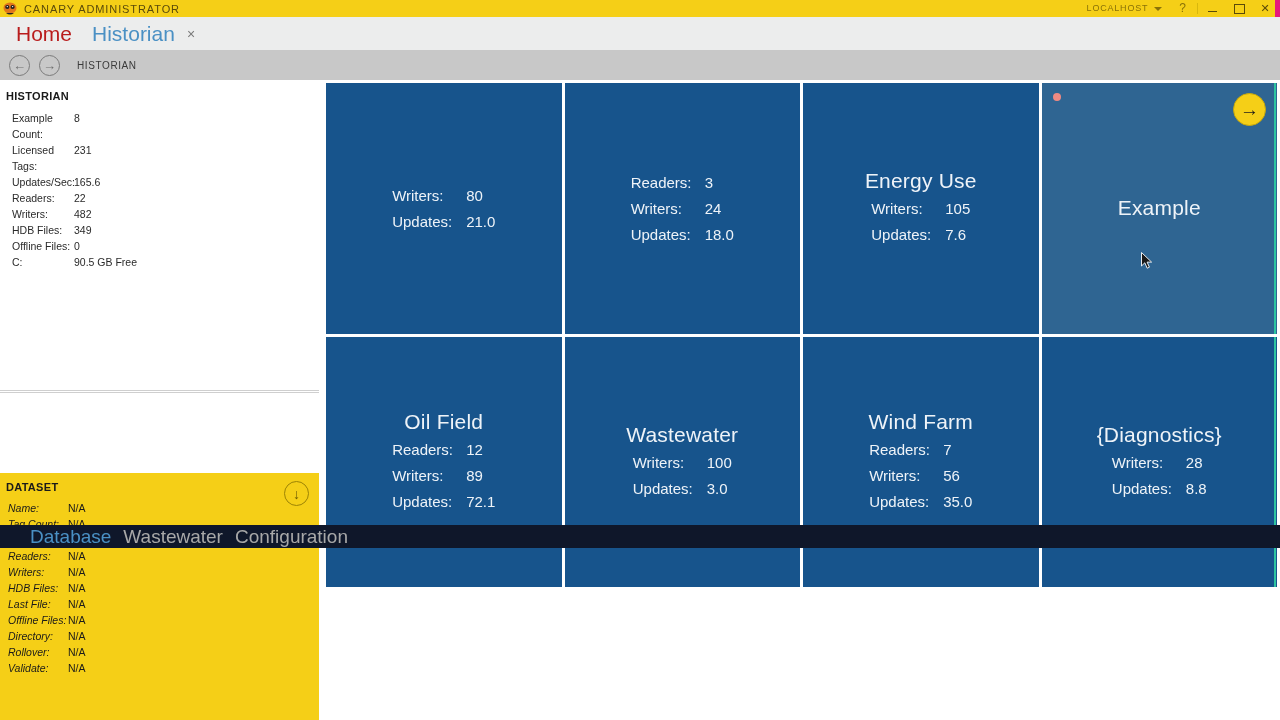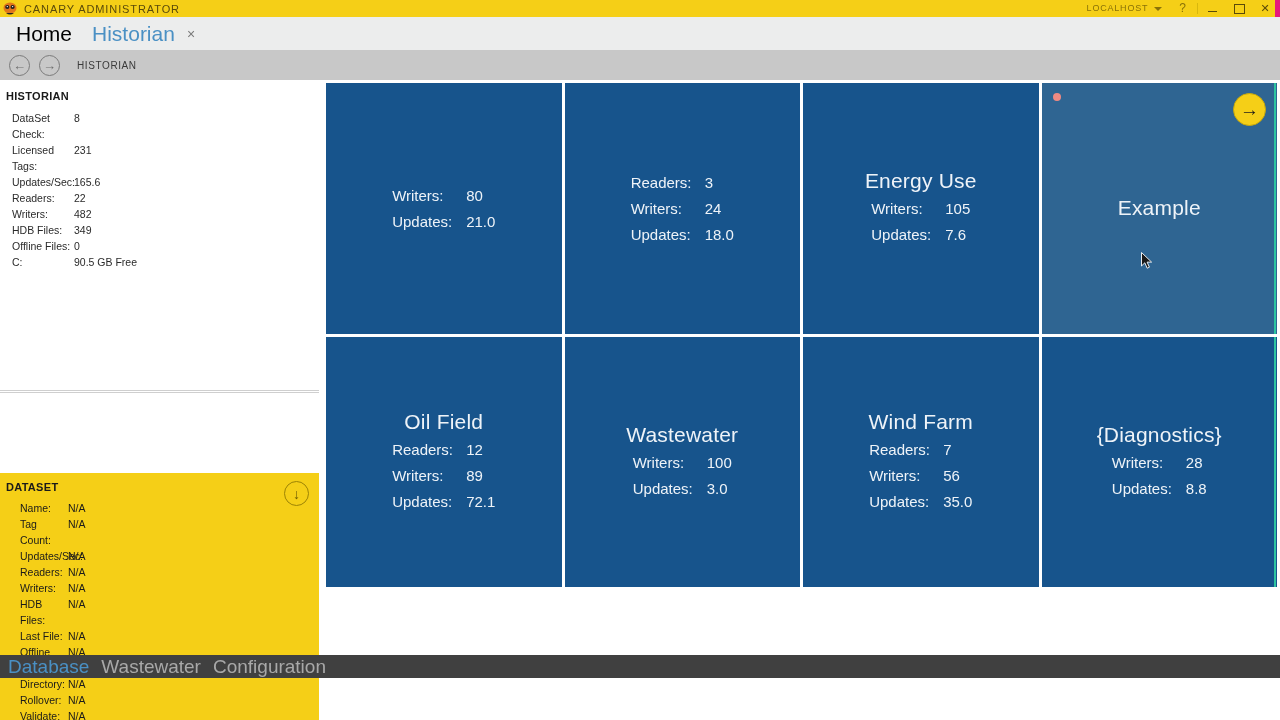"CANARY ADMINISTRATOR" #app { height: 678px -> 548px }
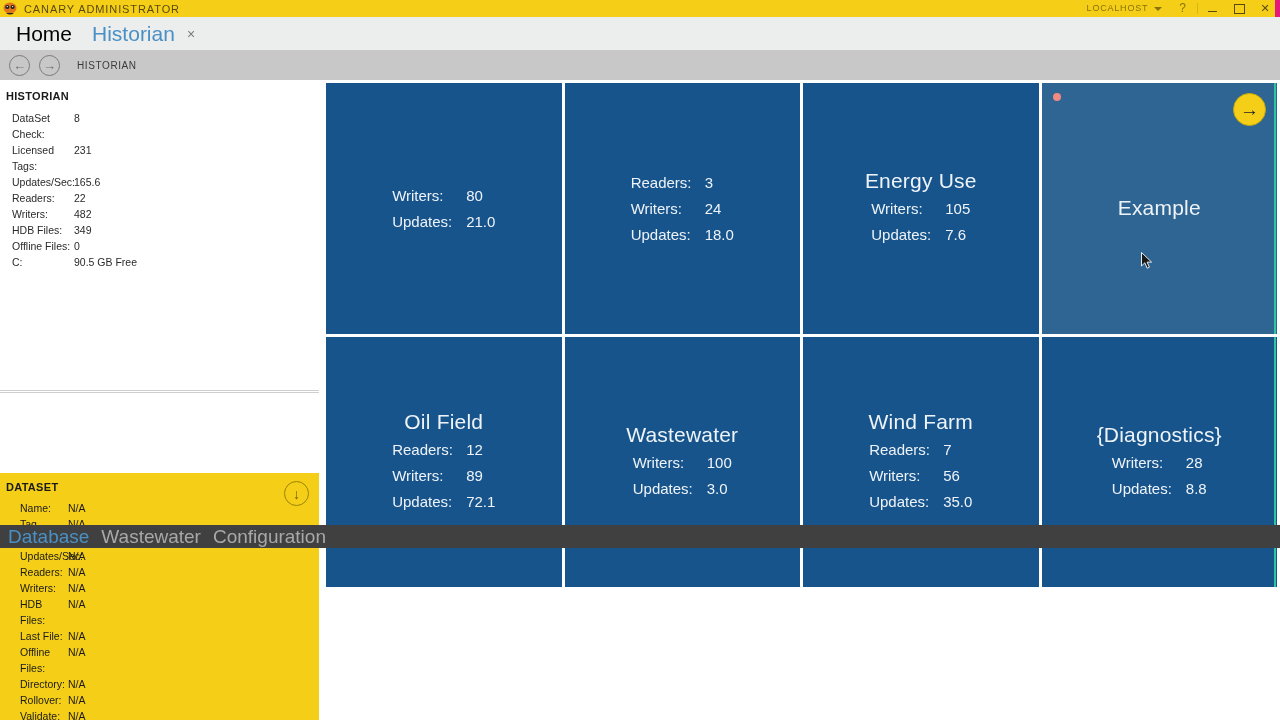"Home" .tab { color: #000000 -> #b91c1c }
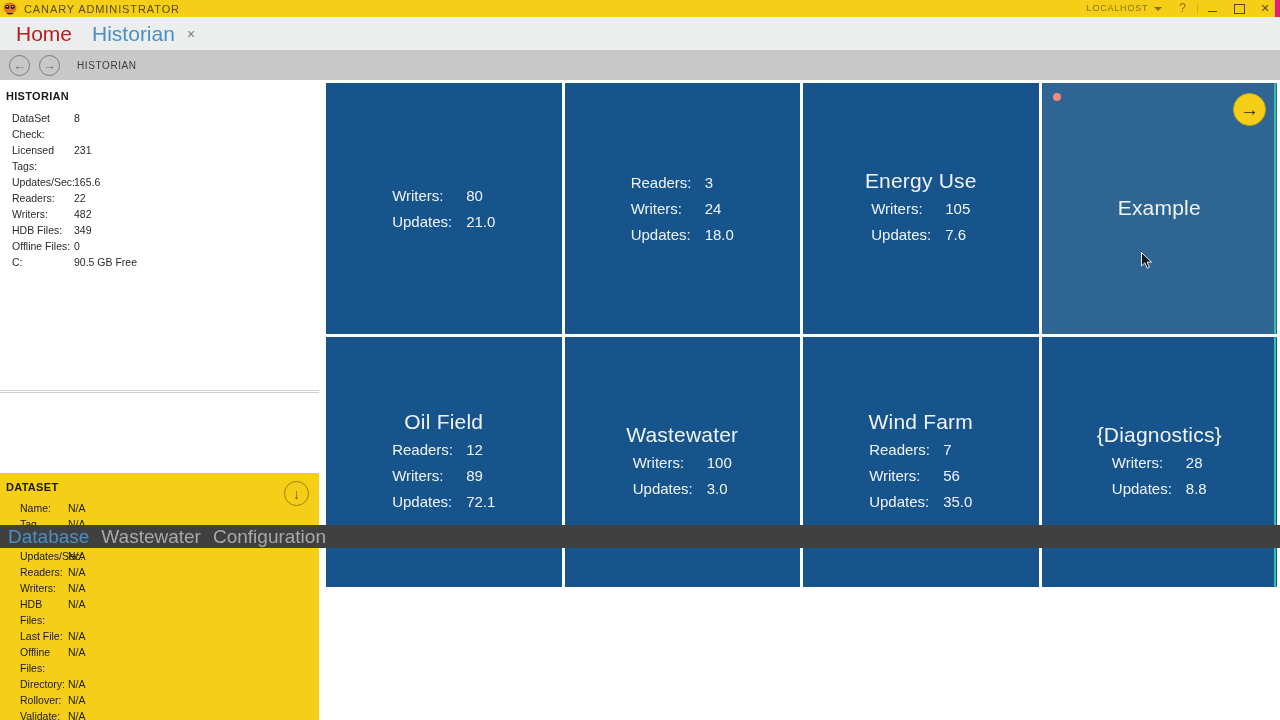"DataSet Check:" span.info-label { text: DataSet Check -> Example Count }
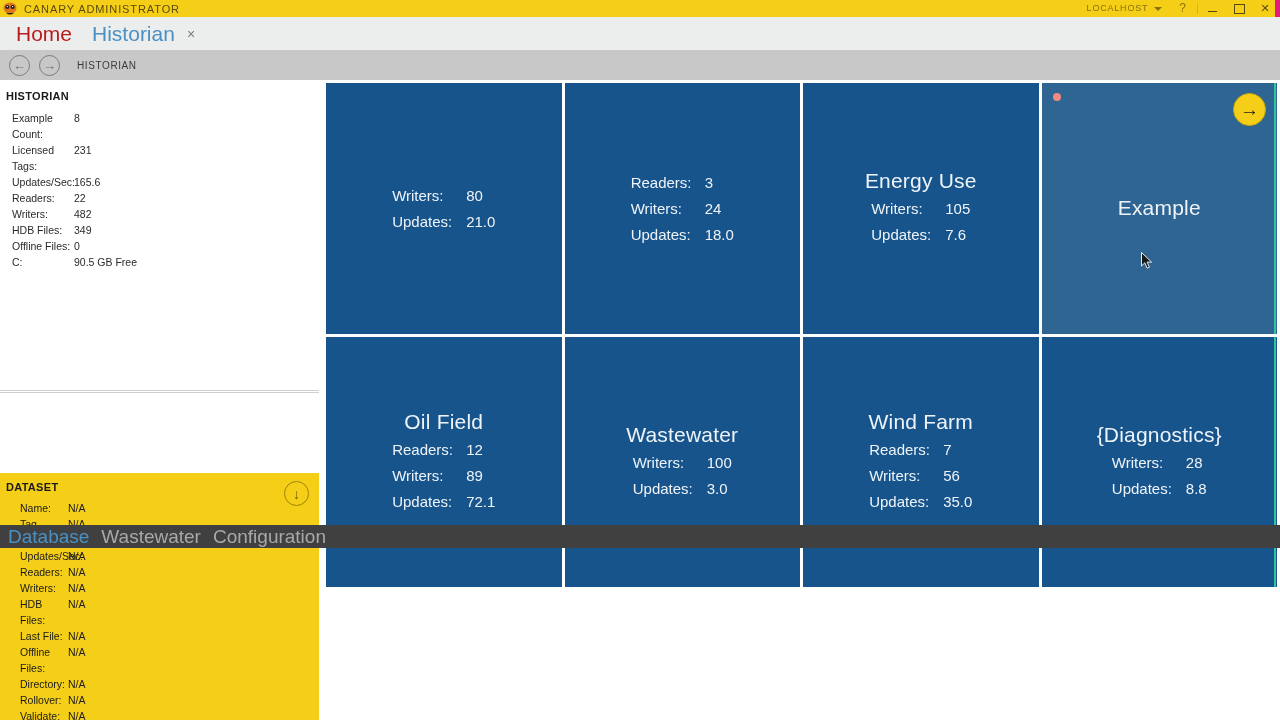"Name:" .dataset-label { font-style: none -> italic; padding-left: 20px -> 8px }
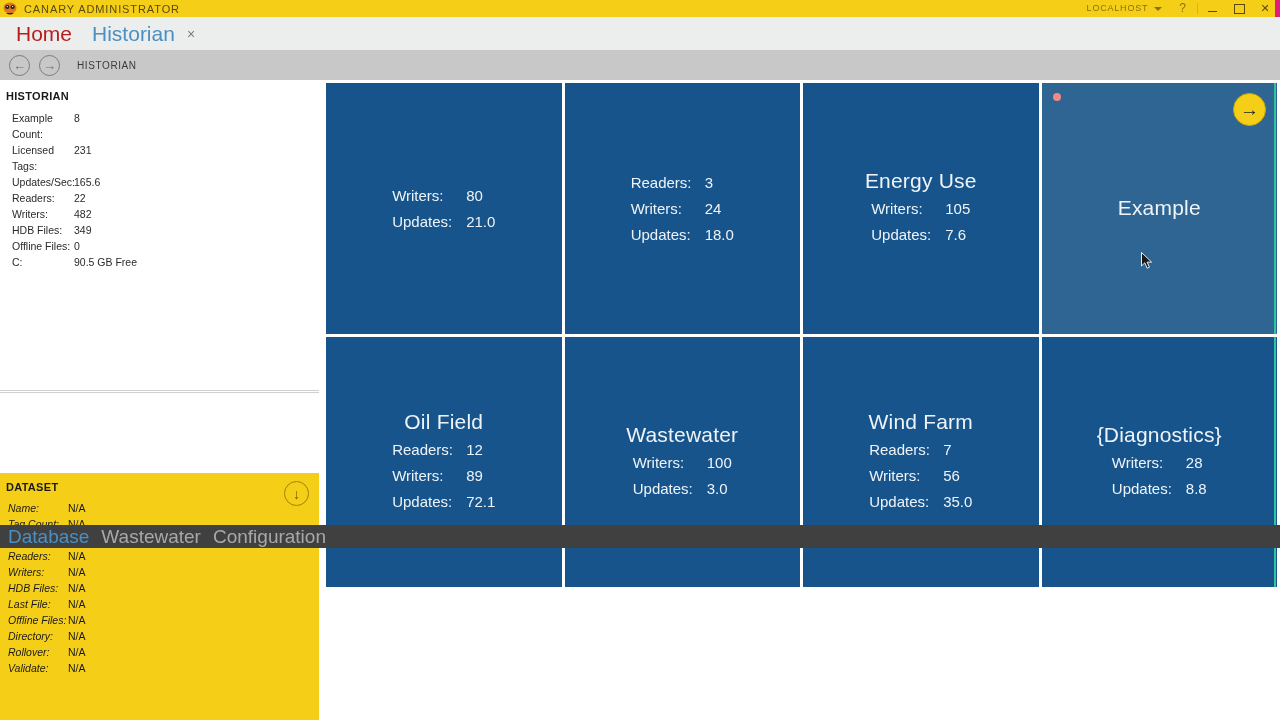"Database" .bottombar { background: #404040 -> #0f172a; padding-left: 2px -> 24px }
